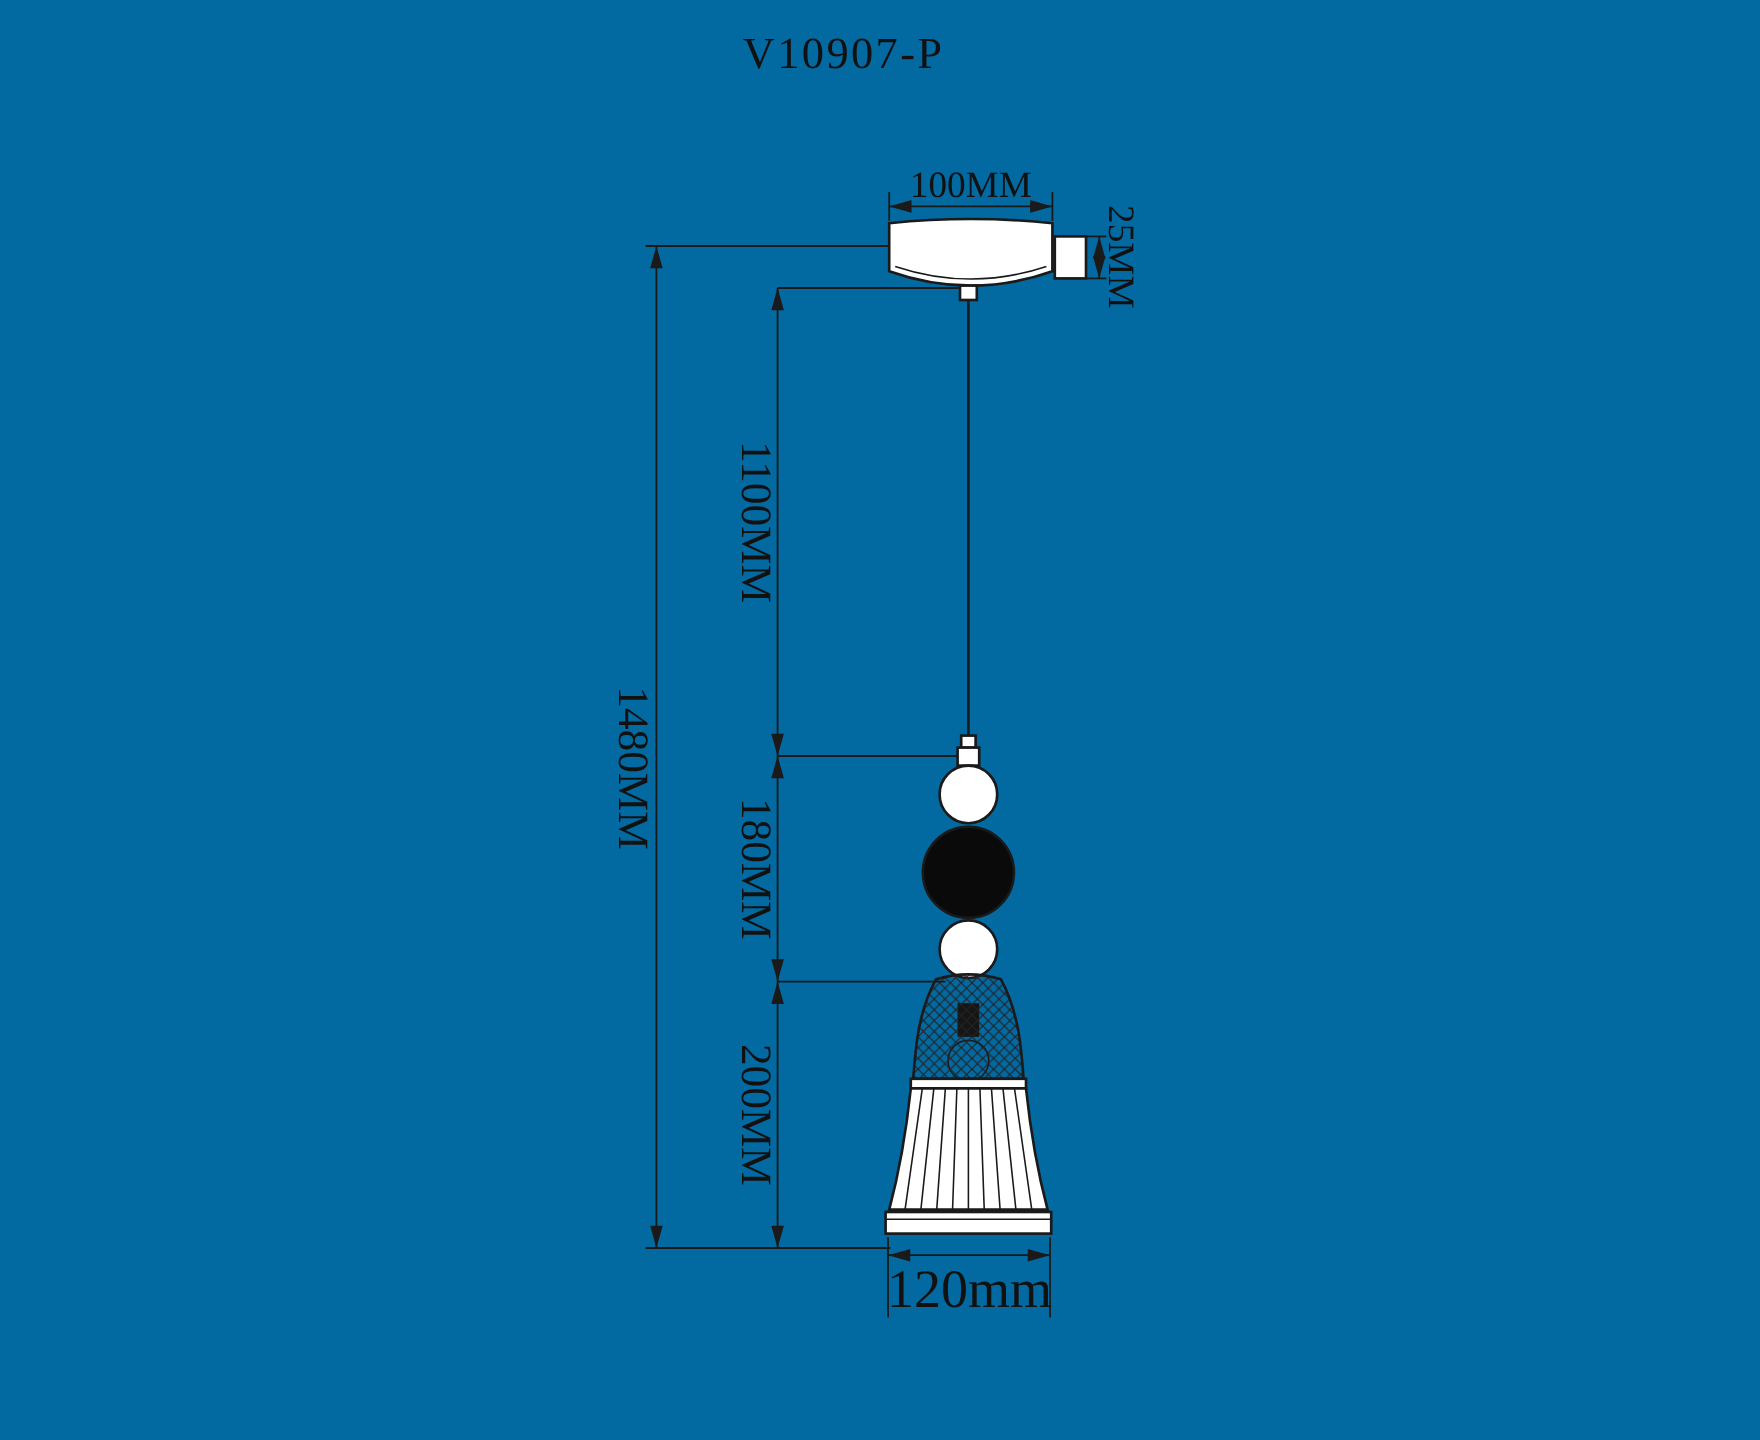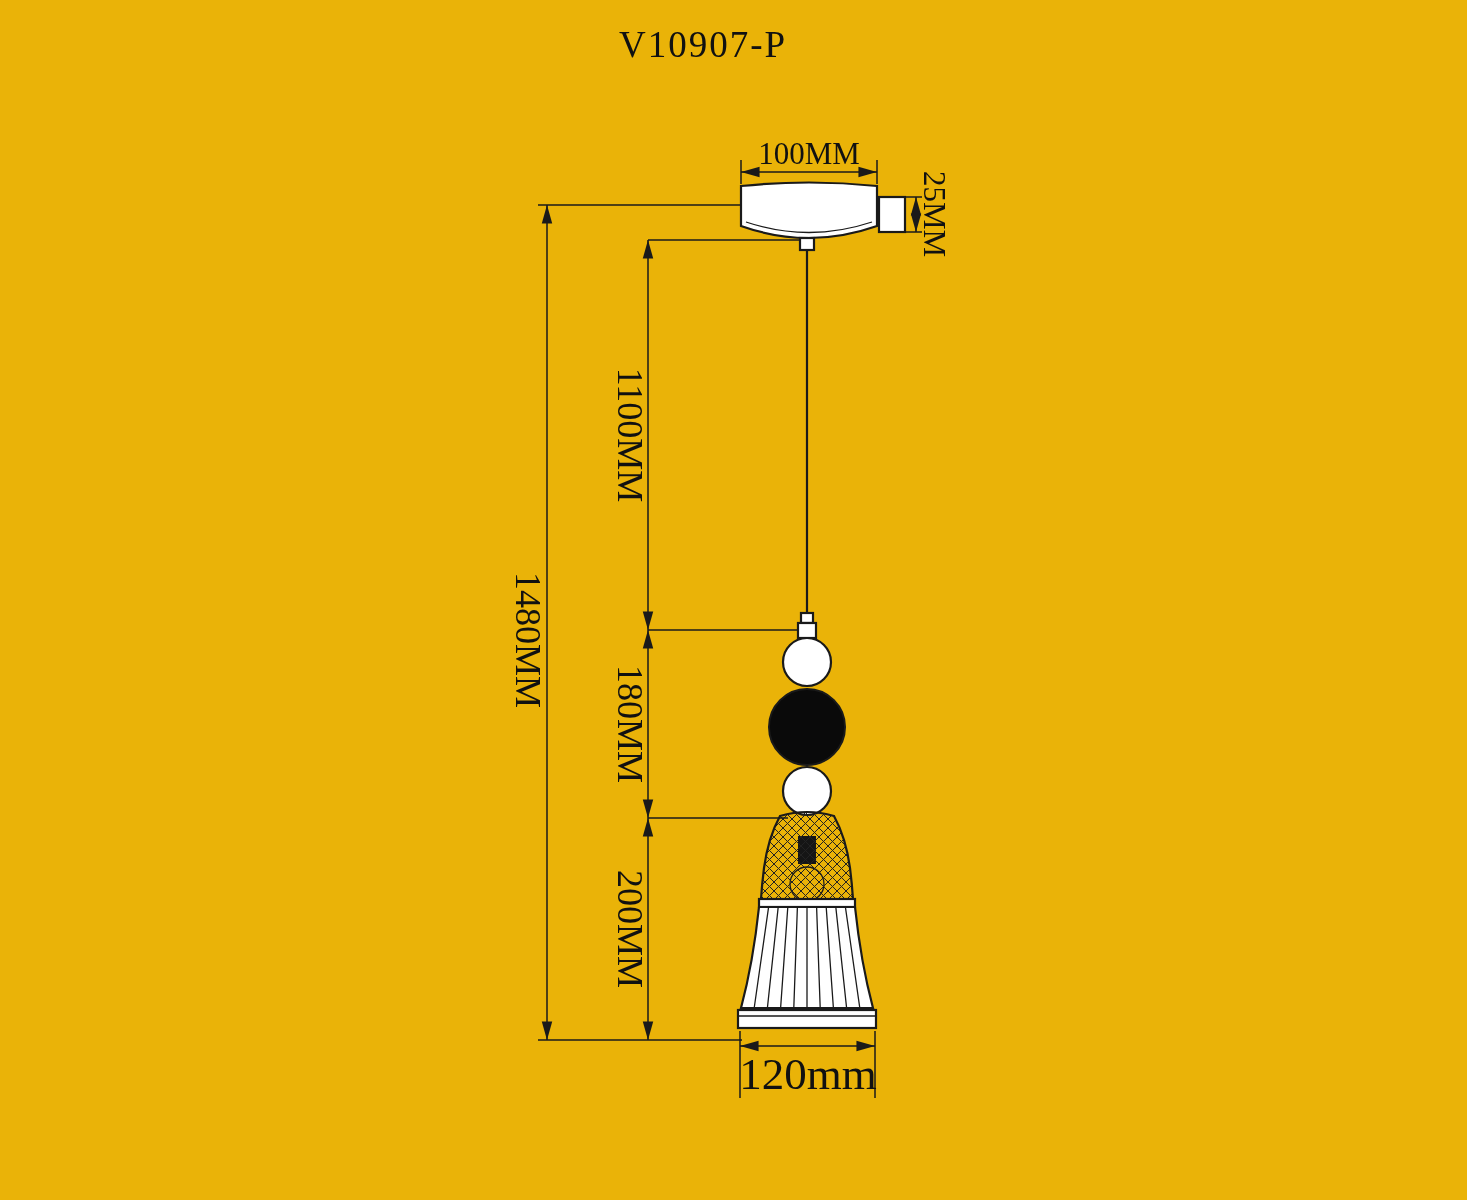"V10907-P" .page { background: #eab308 -> #0369a1 }
